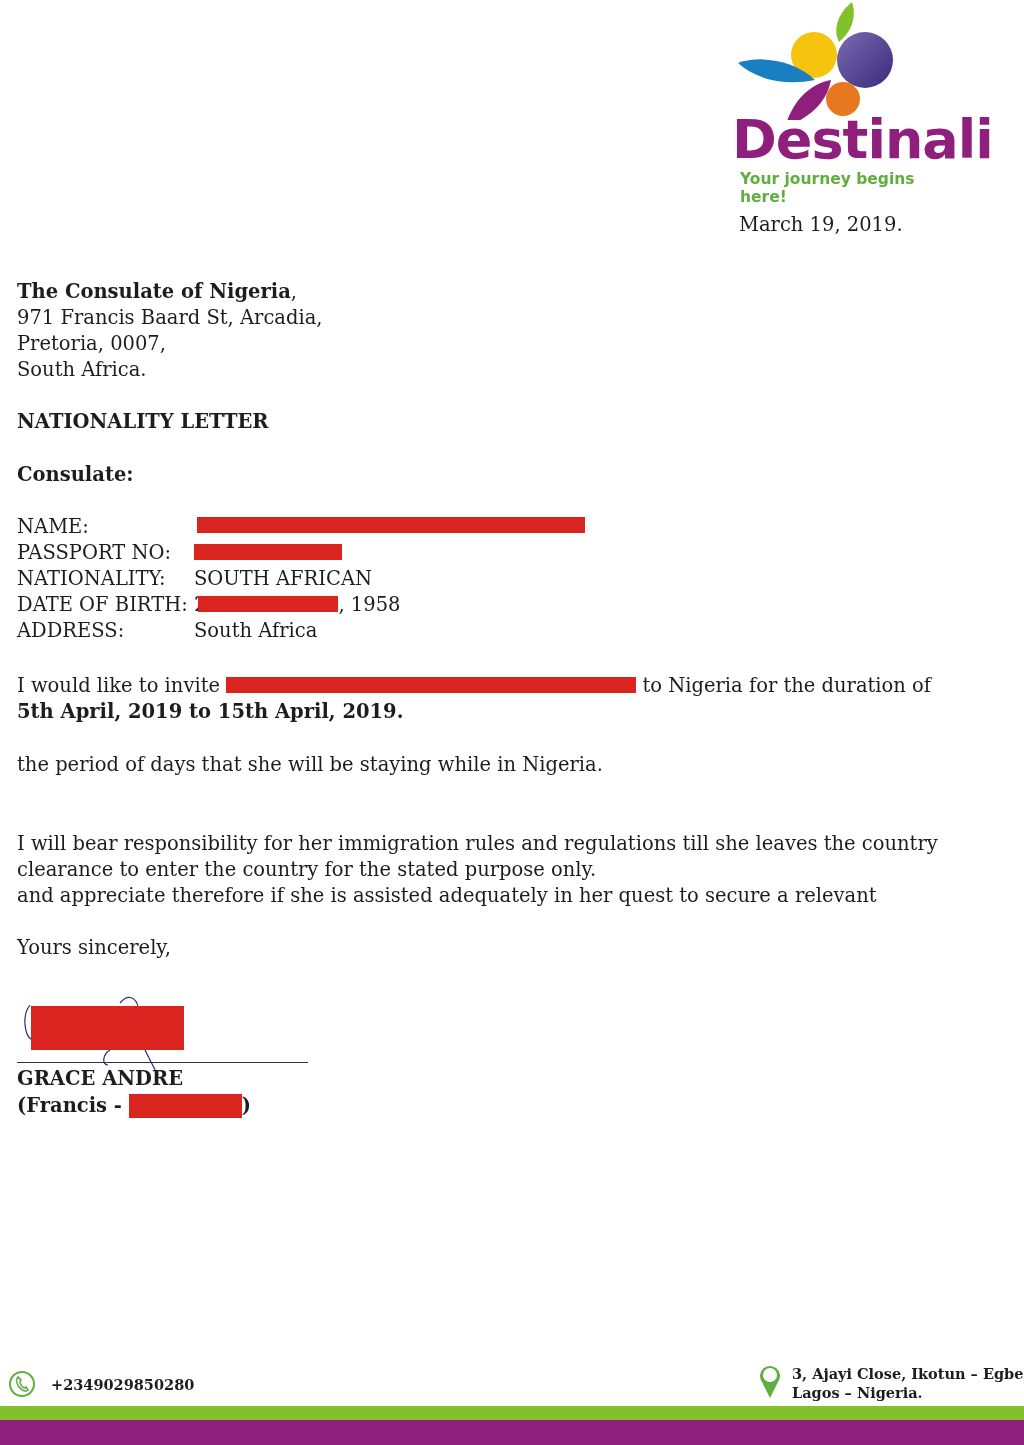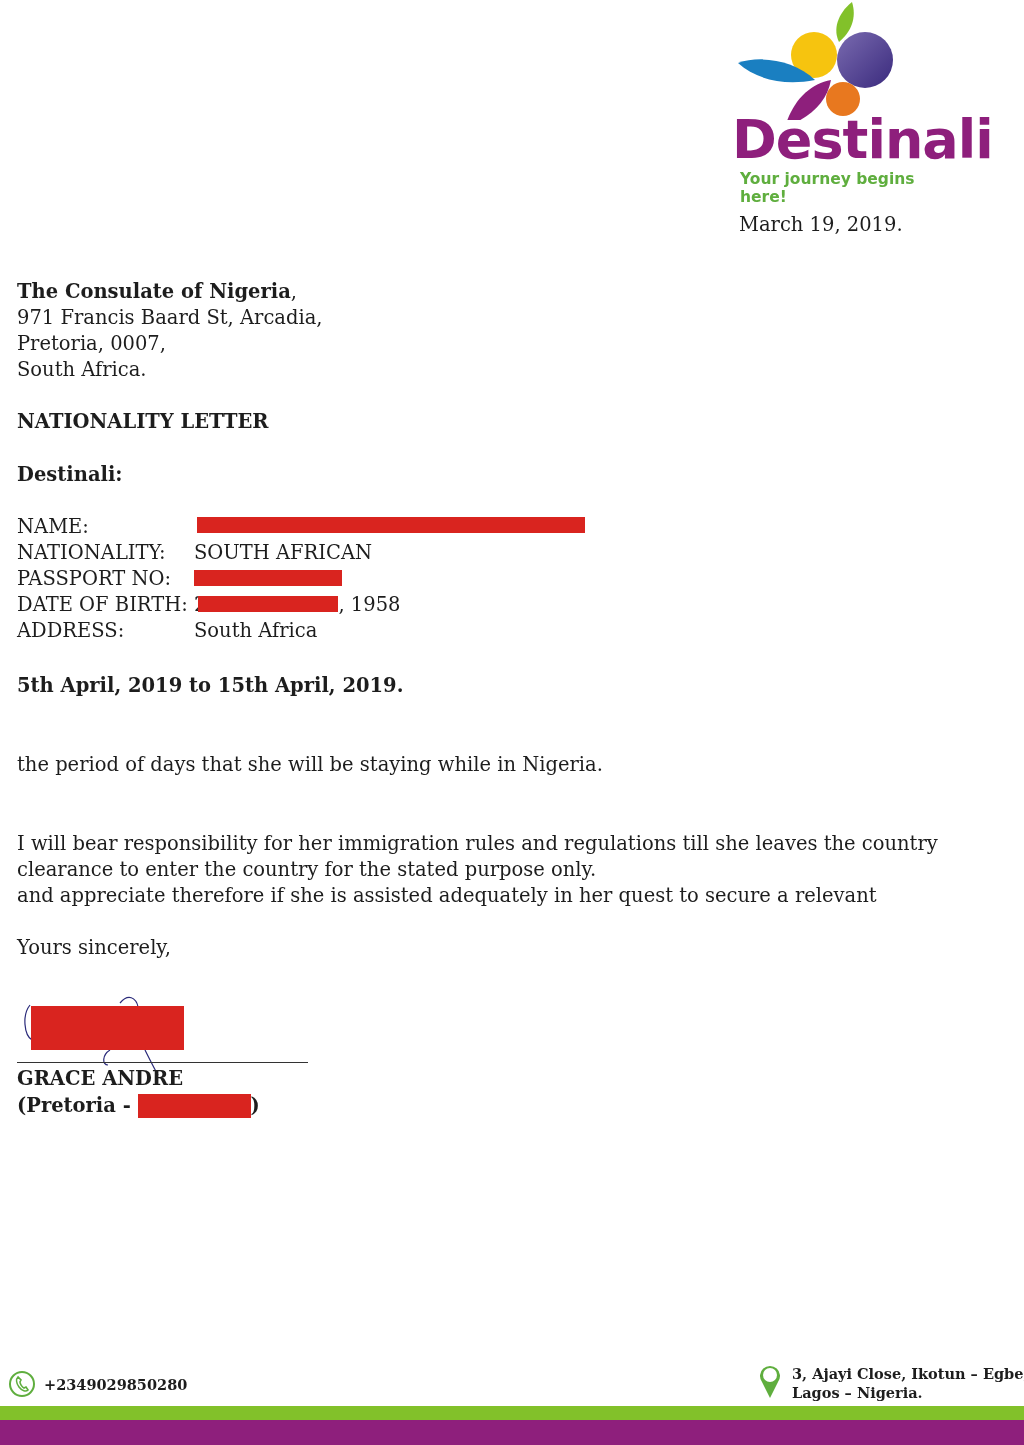"Destinali:" div.abs { text: Destinali -> Consulate }
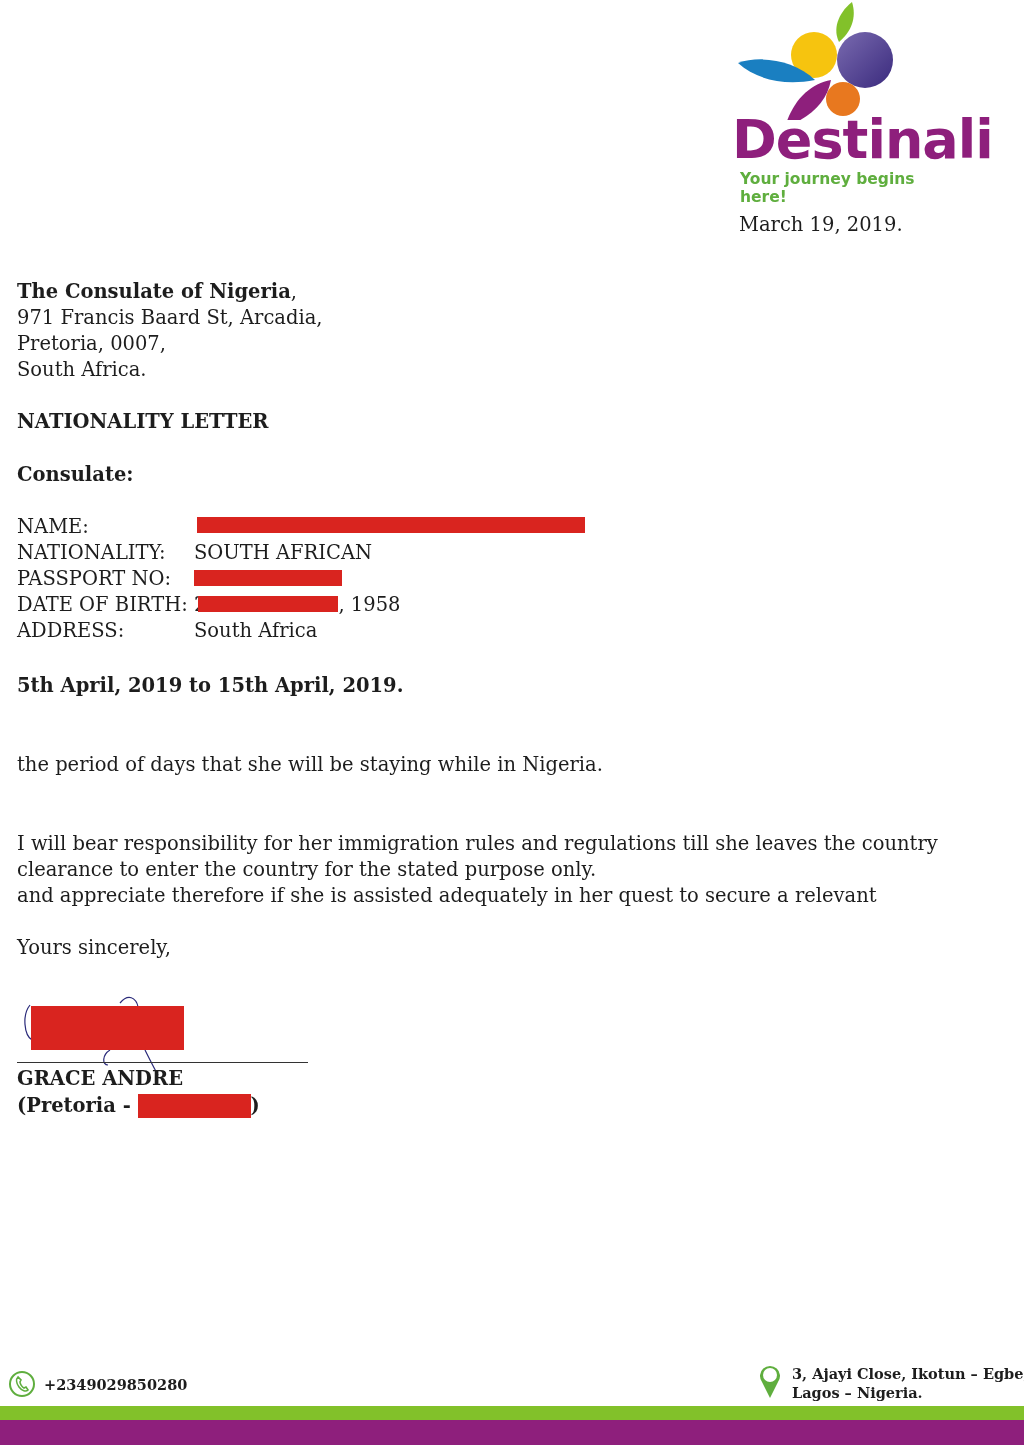"NATIONALITY: SOUTH AFRICAN" div { order: before "PASSPORT NO:" -> after "PASSPORT NO:" }
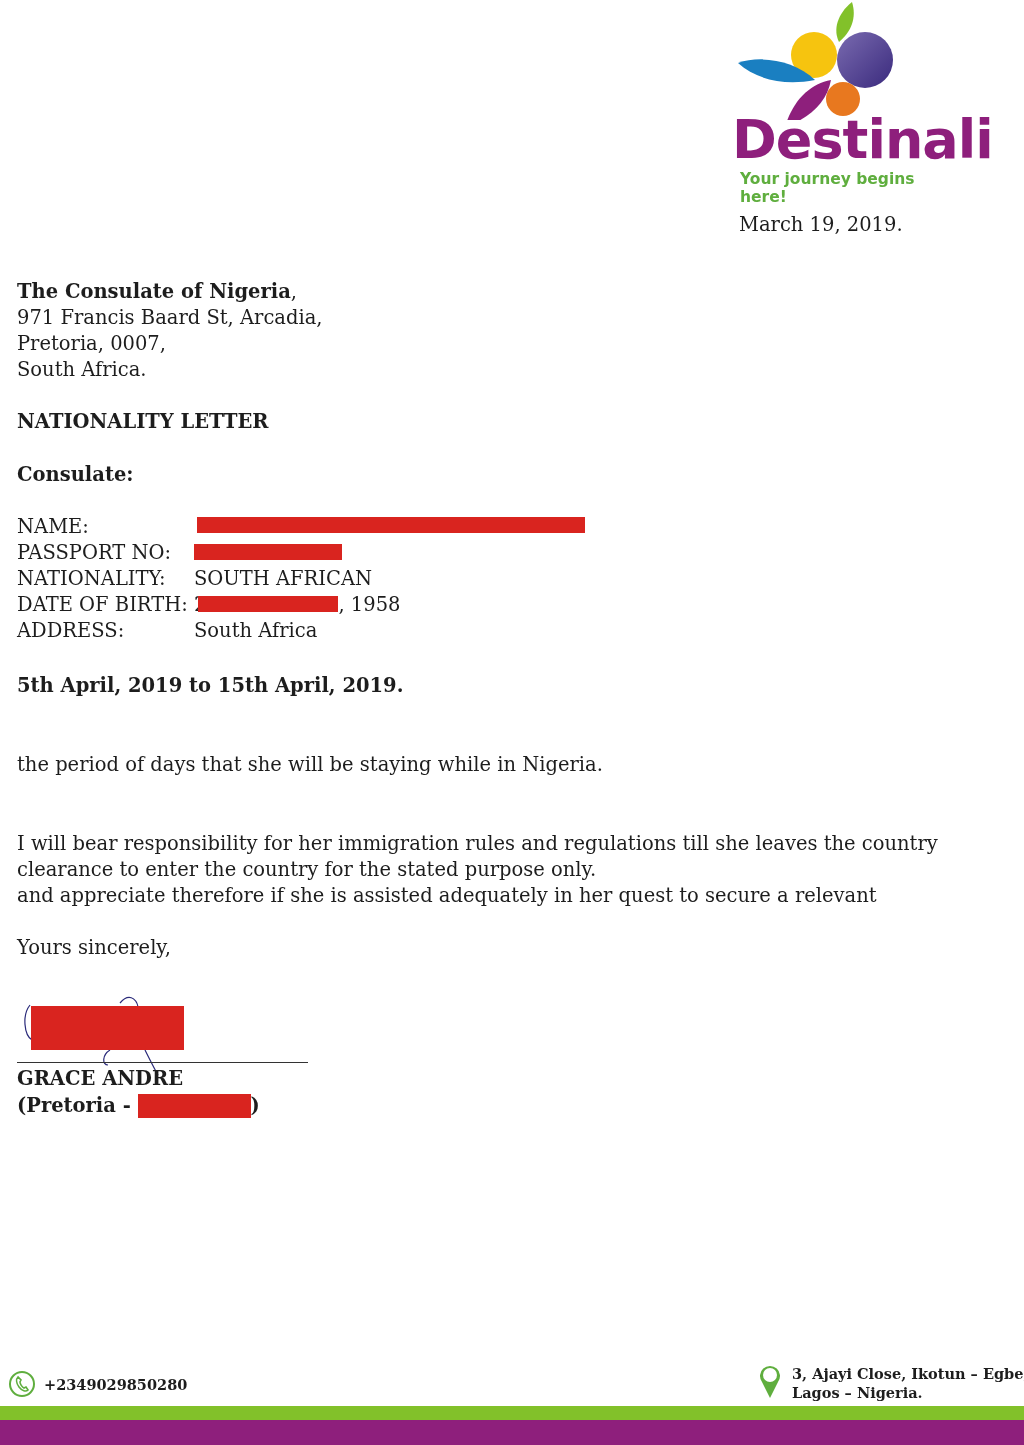"I would like to invite" div { html: none -> <div><span>I would like to invite </span><span></span><span> to Nigeria for the duration of</span></div> }
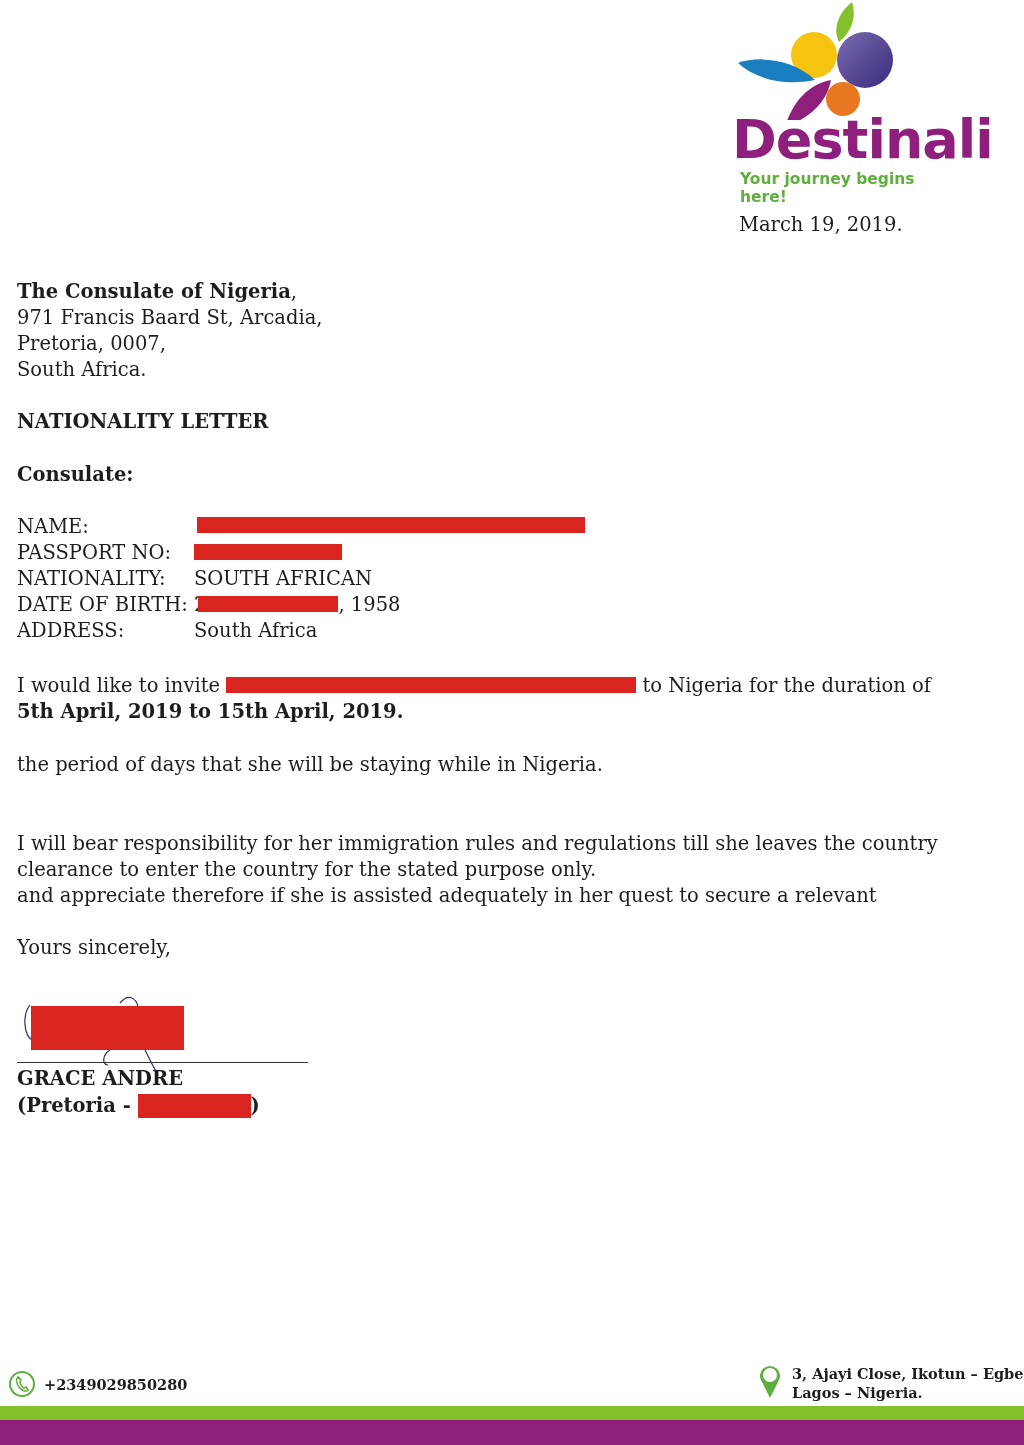"(Pretoria -" span { text: Pretoria -> Francis }
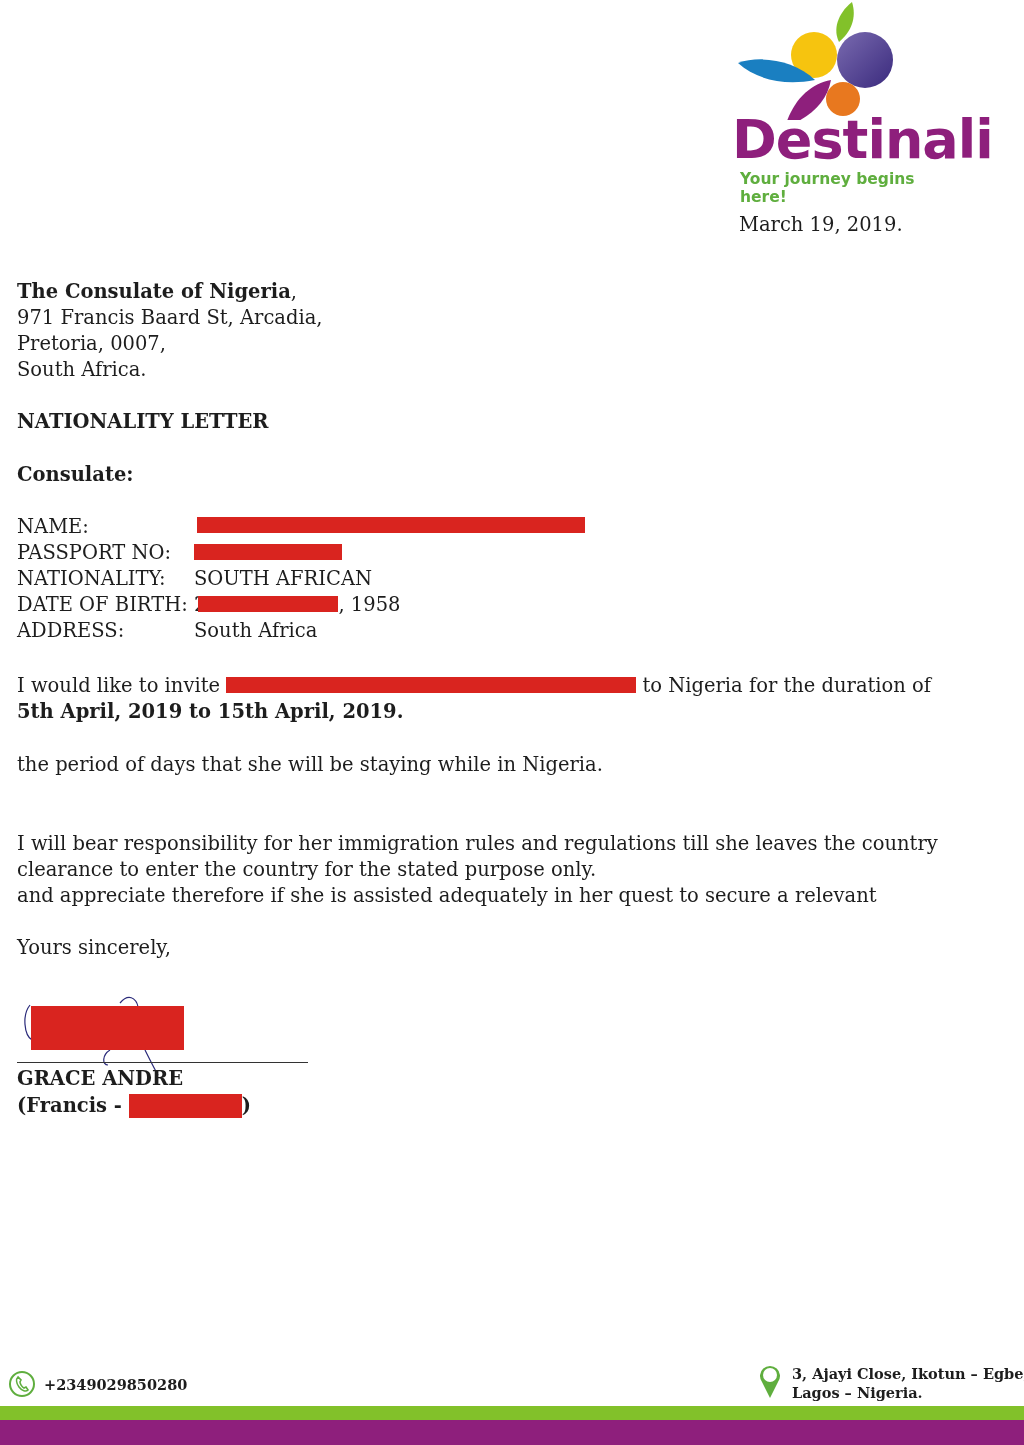"+2349029850280" span.foot { margin-left: 8px -> 15px }
